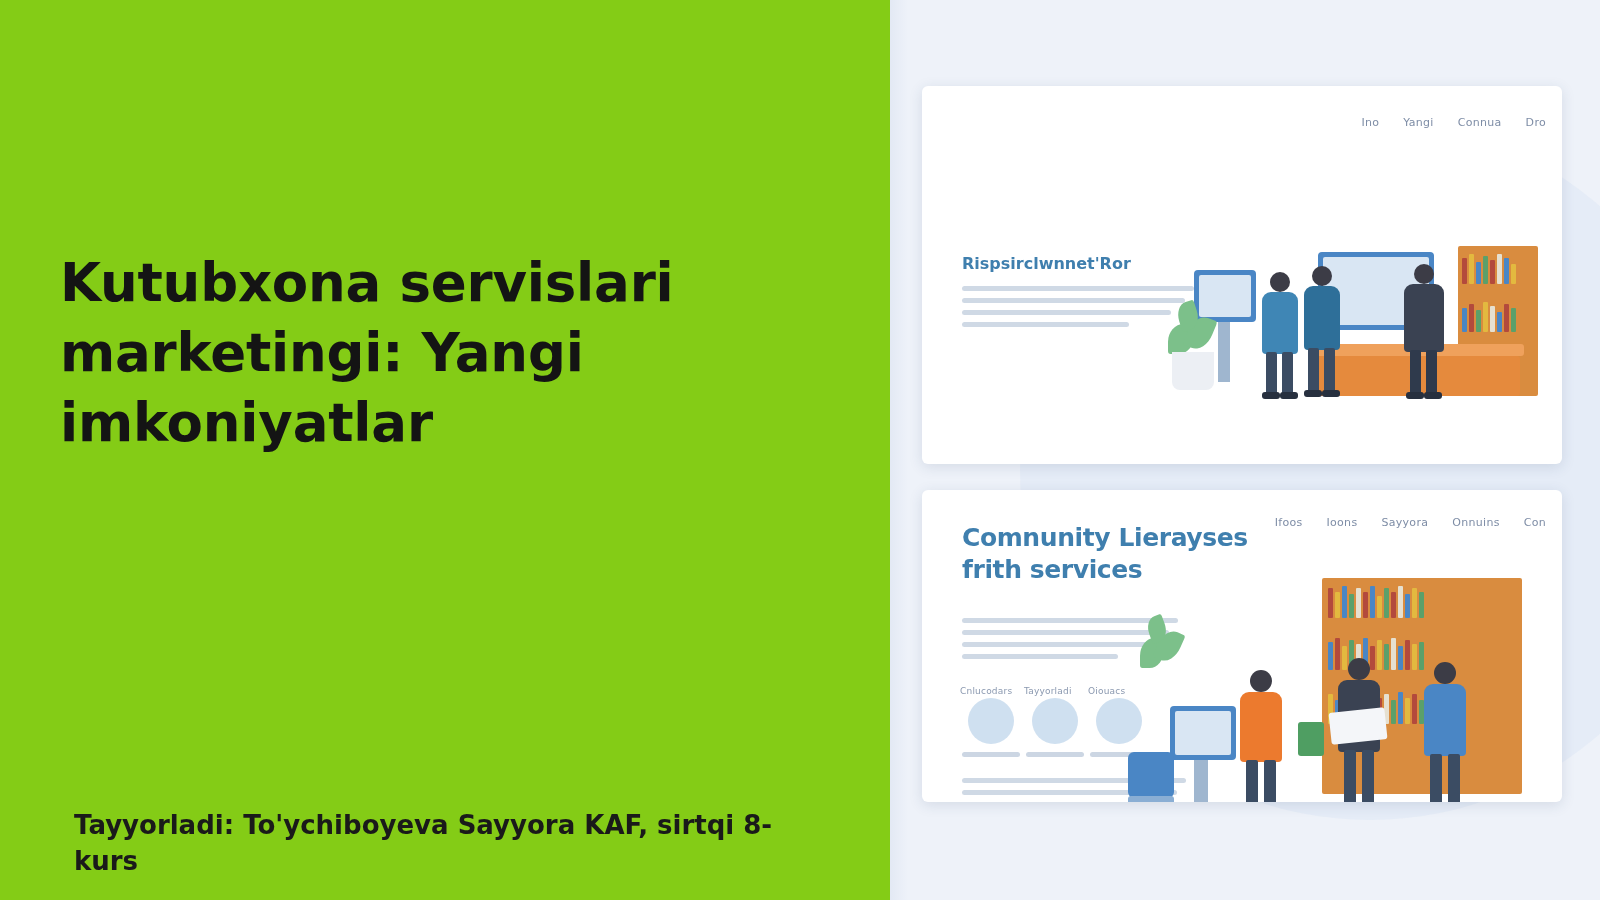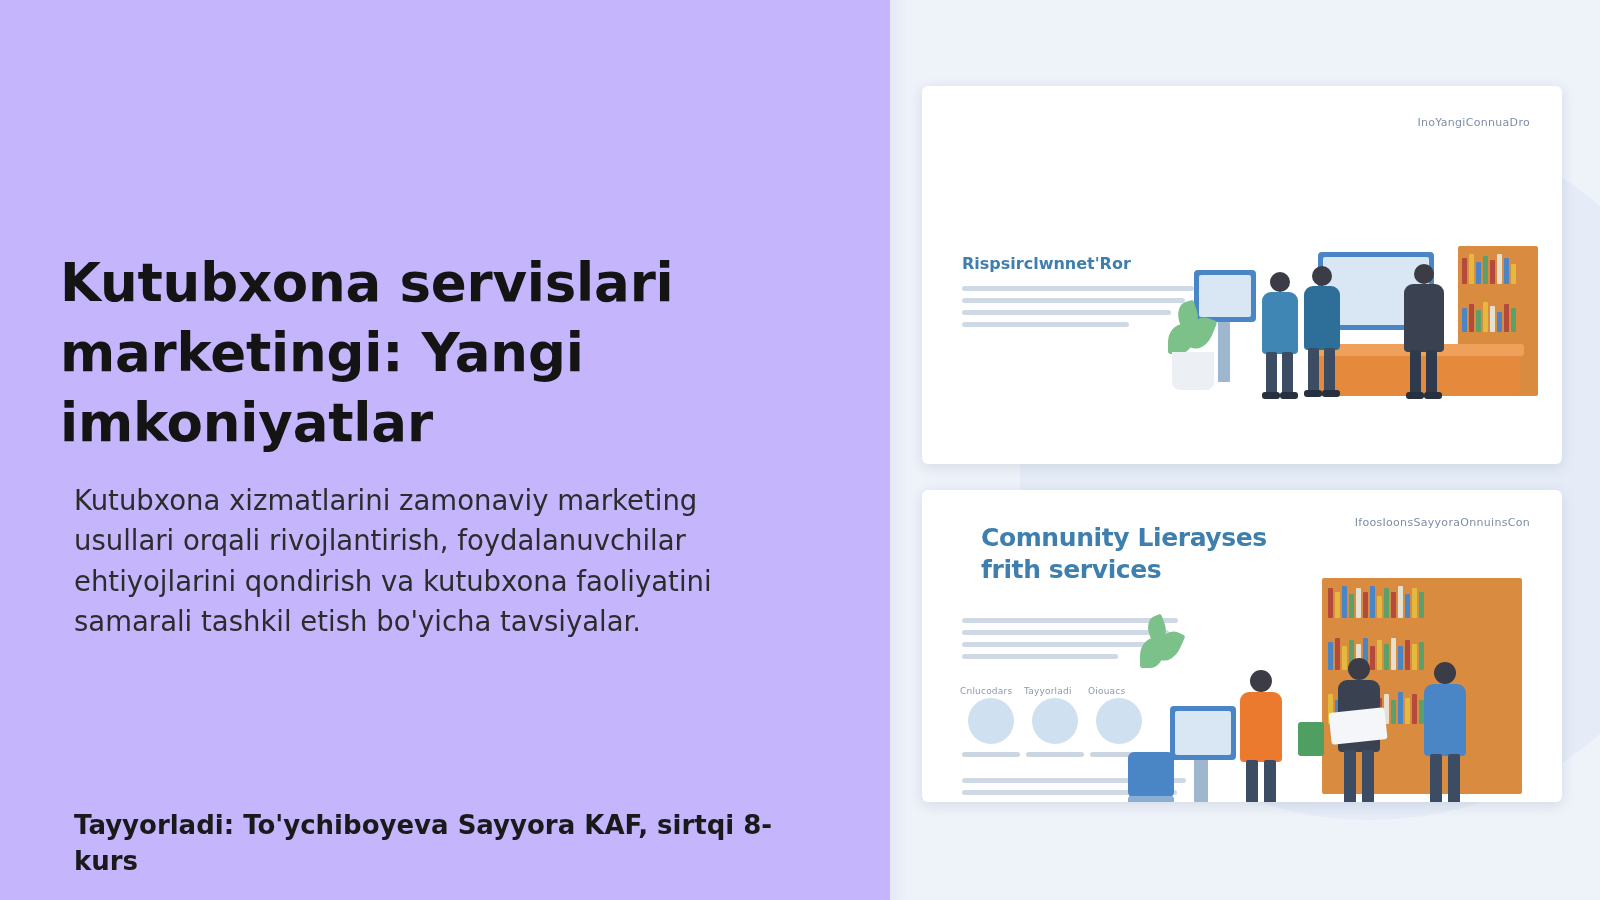"Ino" .mini-nav { gap: none -> 24px; right: 32px -> 16px }
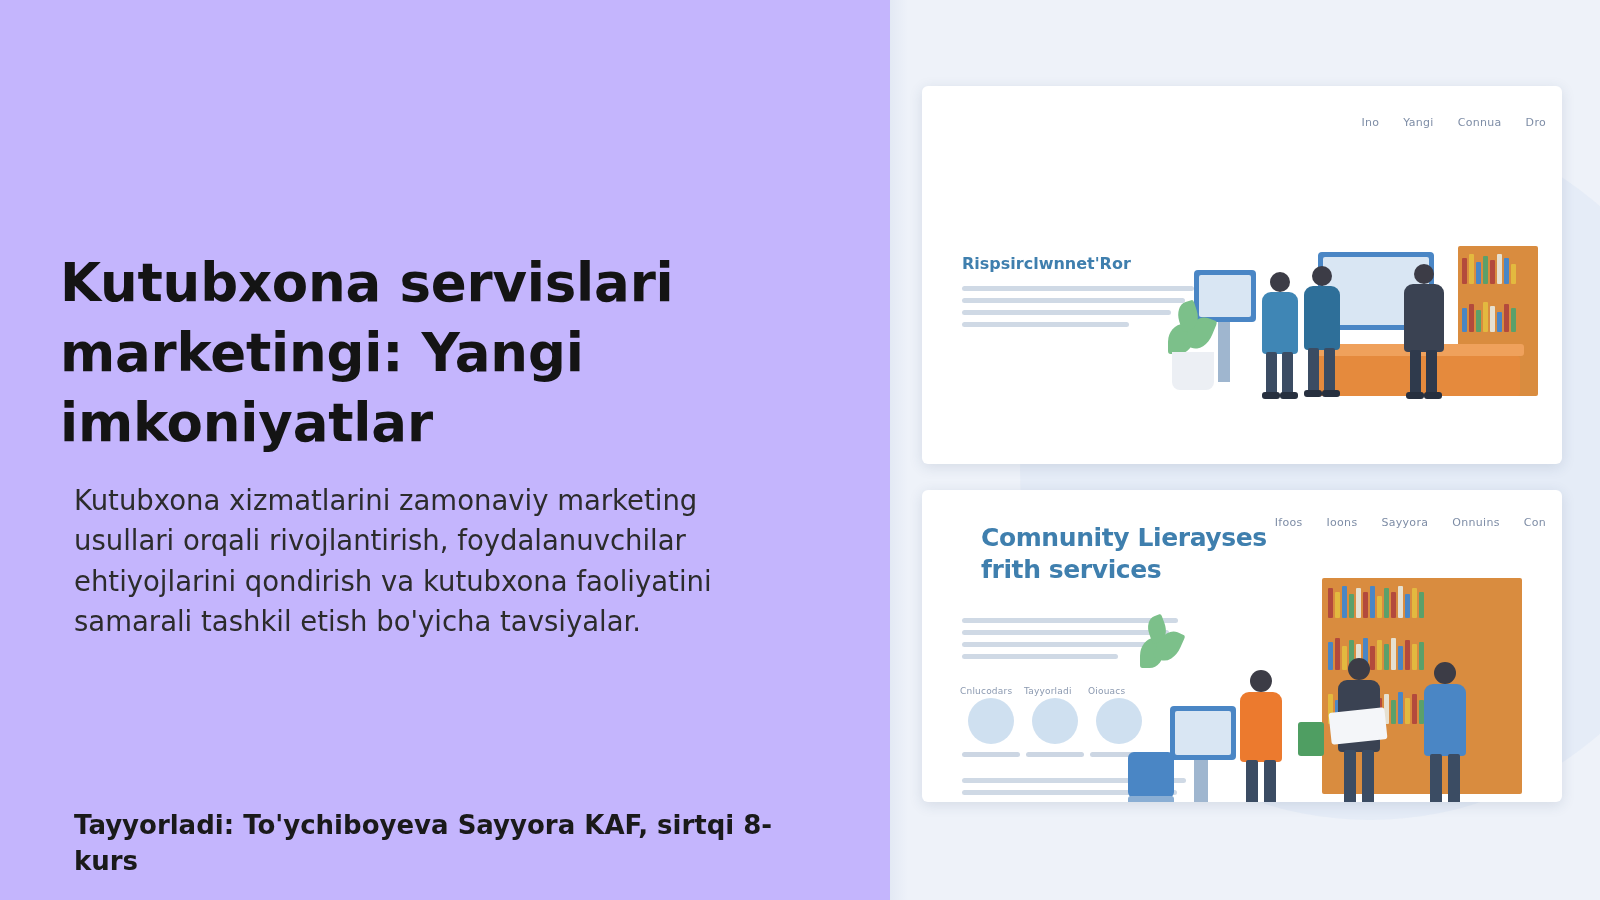"Kutubxona servislari marketingi: Yangi" .left { background: #c4b5fd -> #84cc16 }
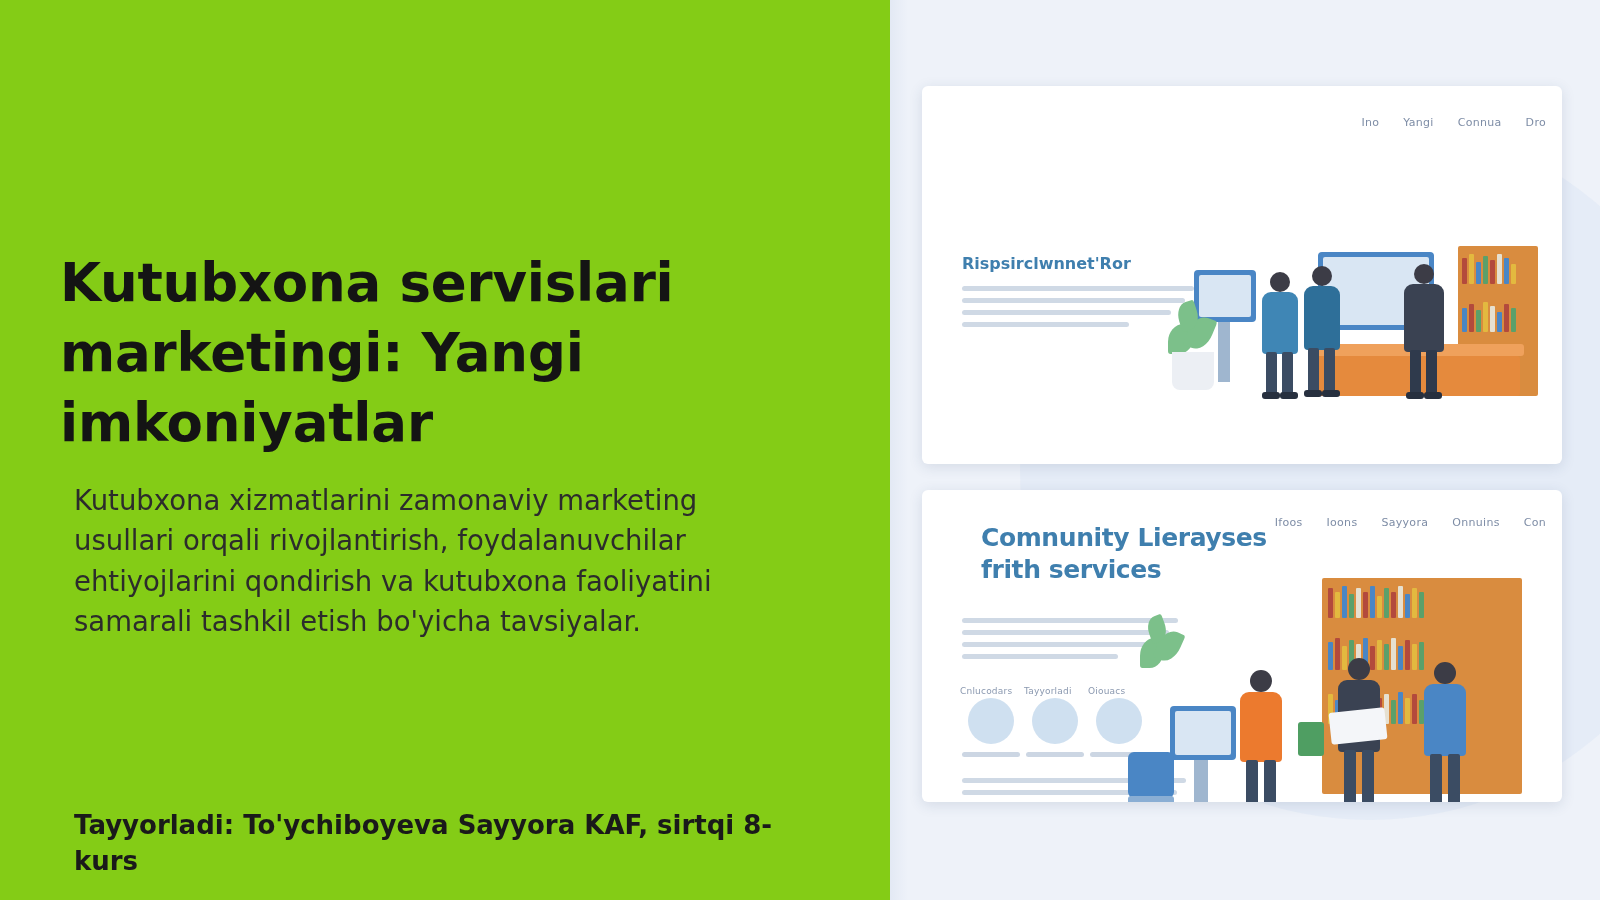"Kutubxona xizmatlarini zamonaviy" div.subtitle { html: <div>Kutubxona xizmatlarini zamonaviy marketing usullari orqali rivojlantirish, foydalanuvchilar ehtiyojlarini qondirish va kutubxona faoliyatini samarali tashkil etish bo'yicha tavsiyalar.</div> -> none }
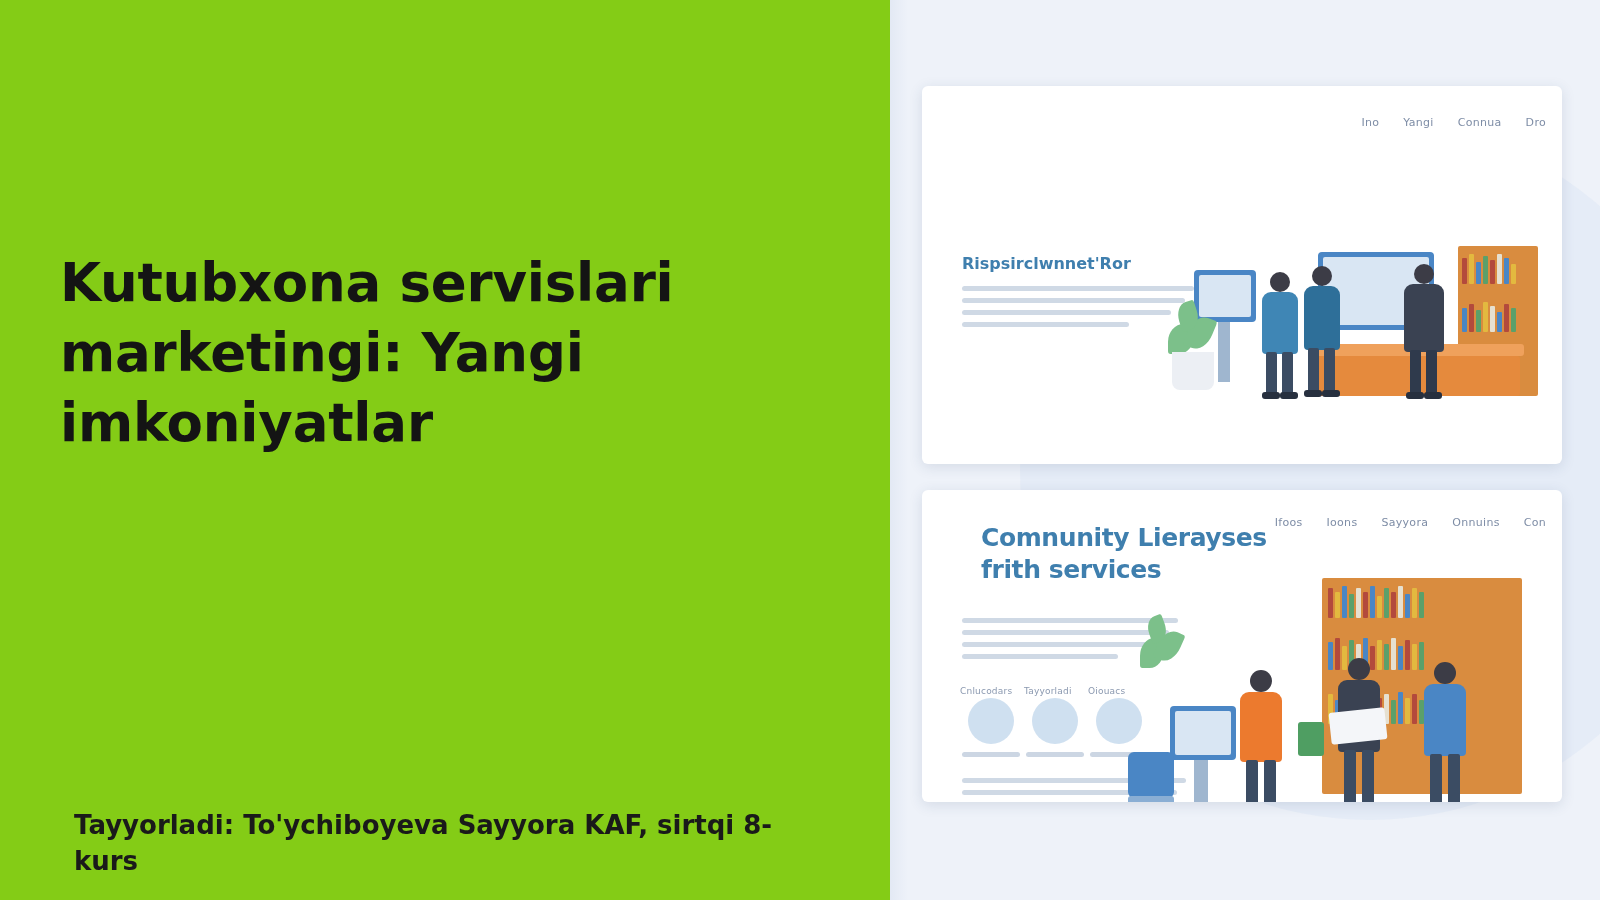"Comnunity Lierayses frith services" .mini-heading.small { margin-left: 19px -> none }
